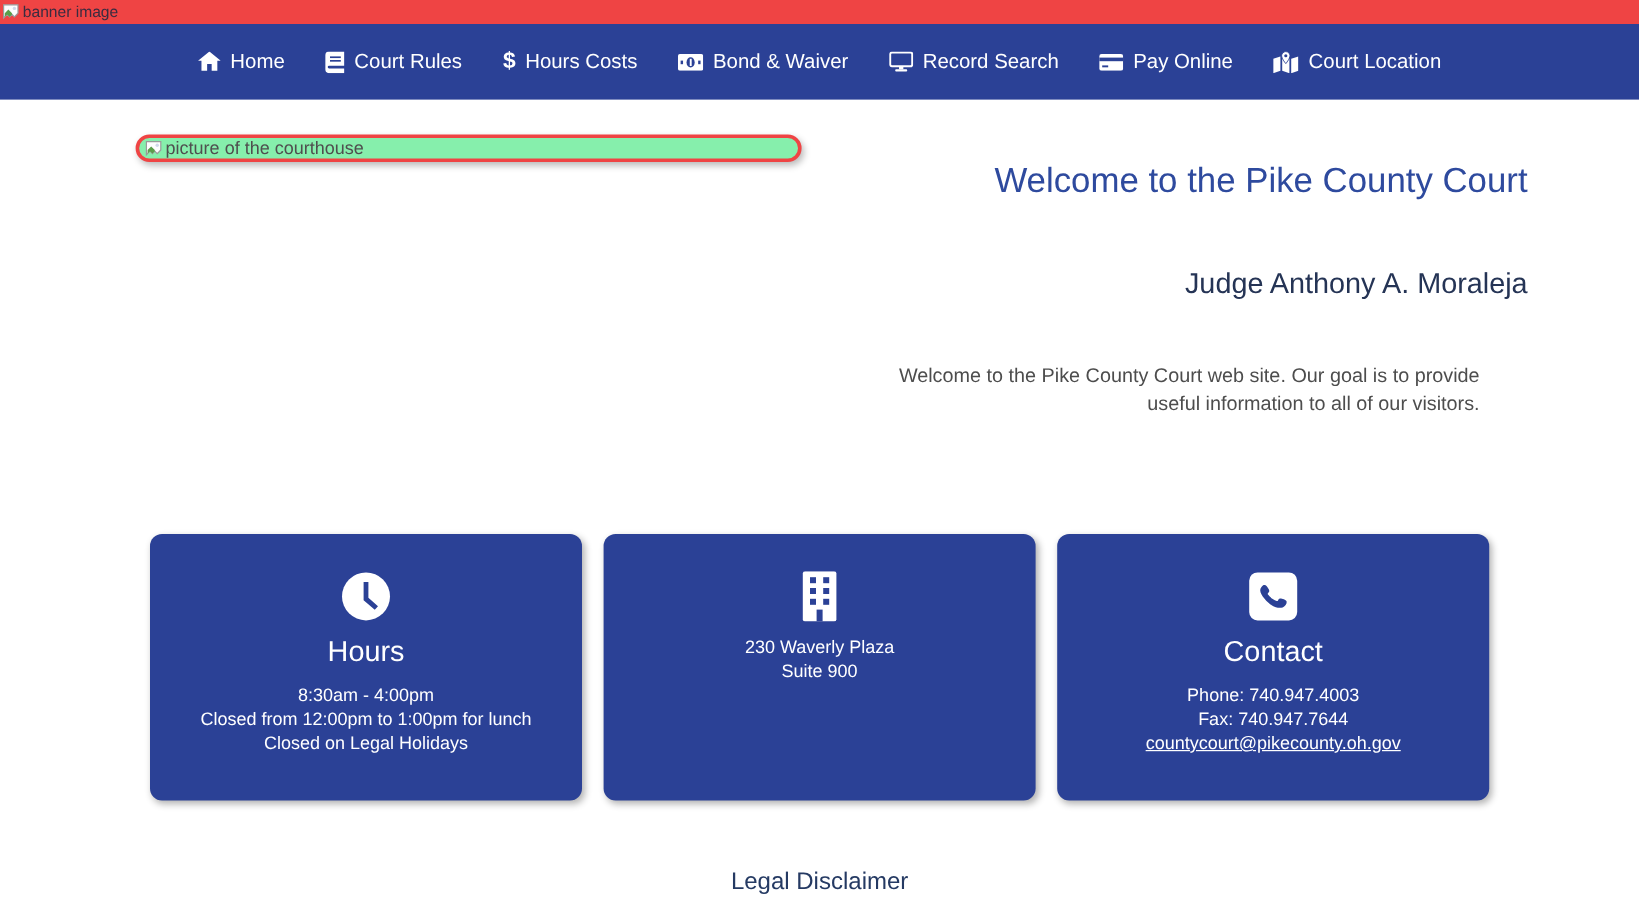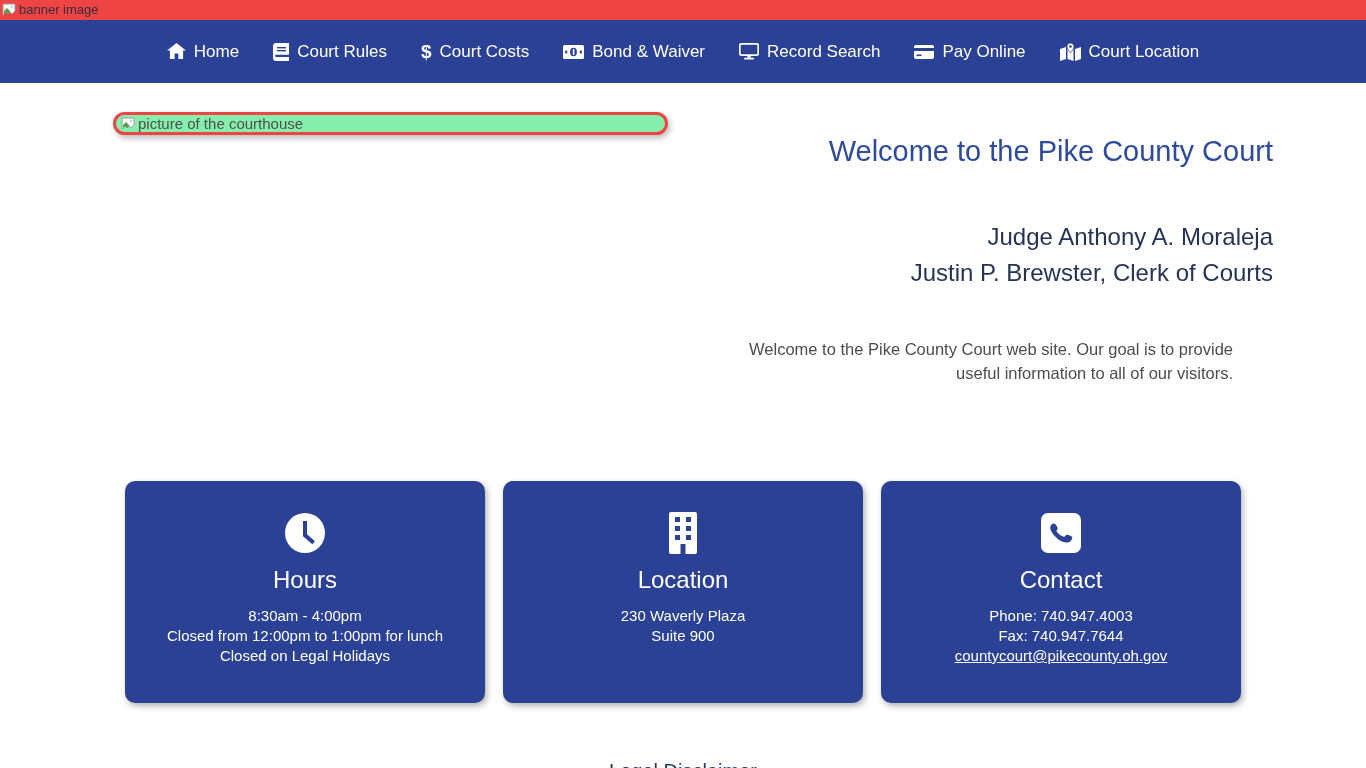"Court Costs" span { text: Court -> Hours }
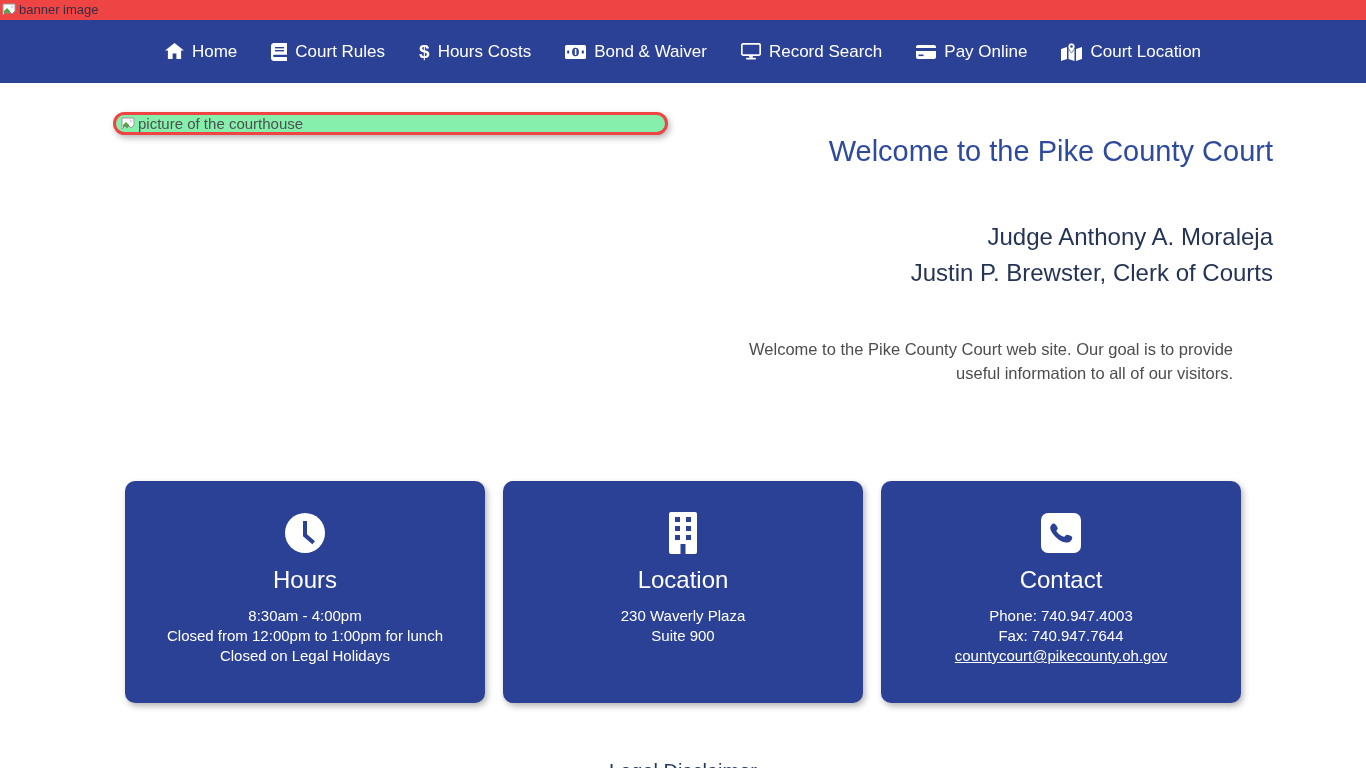"Justin P. Brewster, Clerk of" div.hero-clerk { html: <div>Justin P. Brewster, Clerk of Courts</div> -> none }
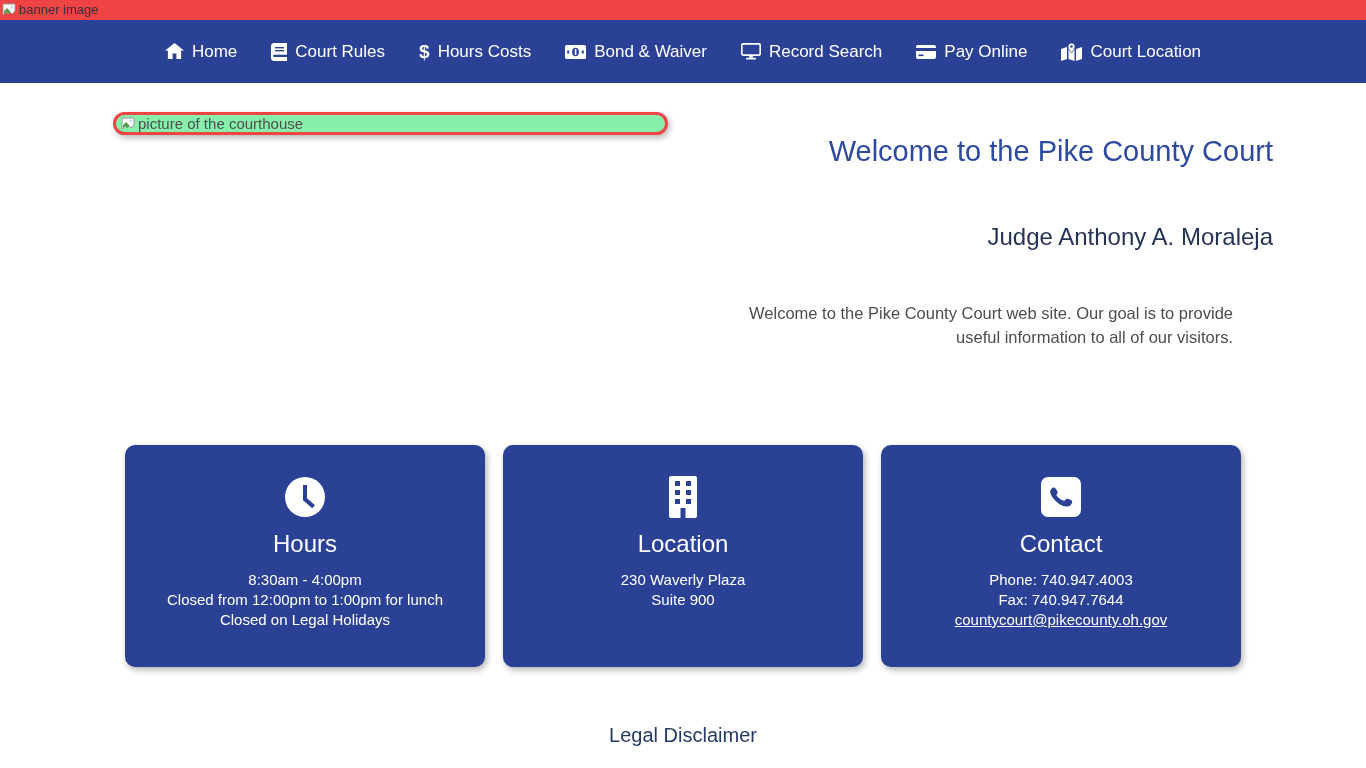"Location" div.card-title { html: <div>Location</div> -> none }
